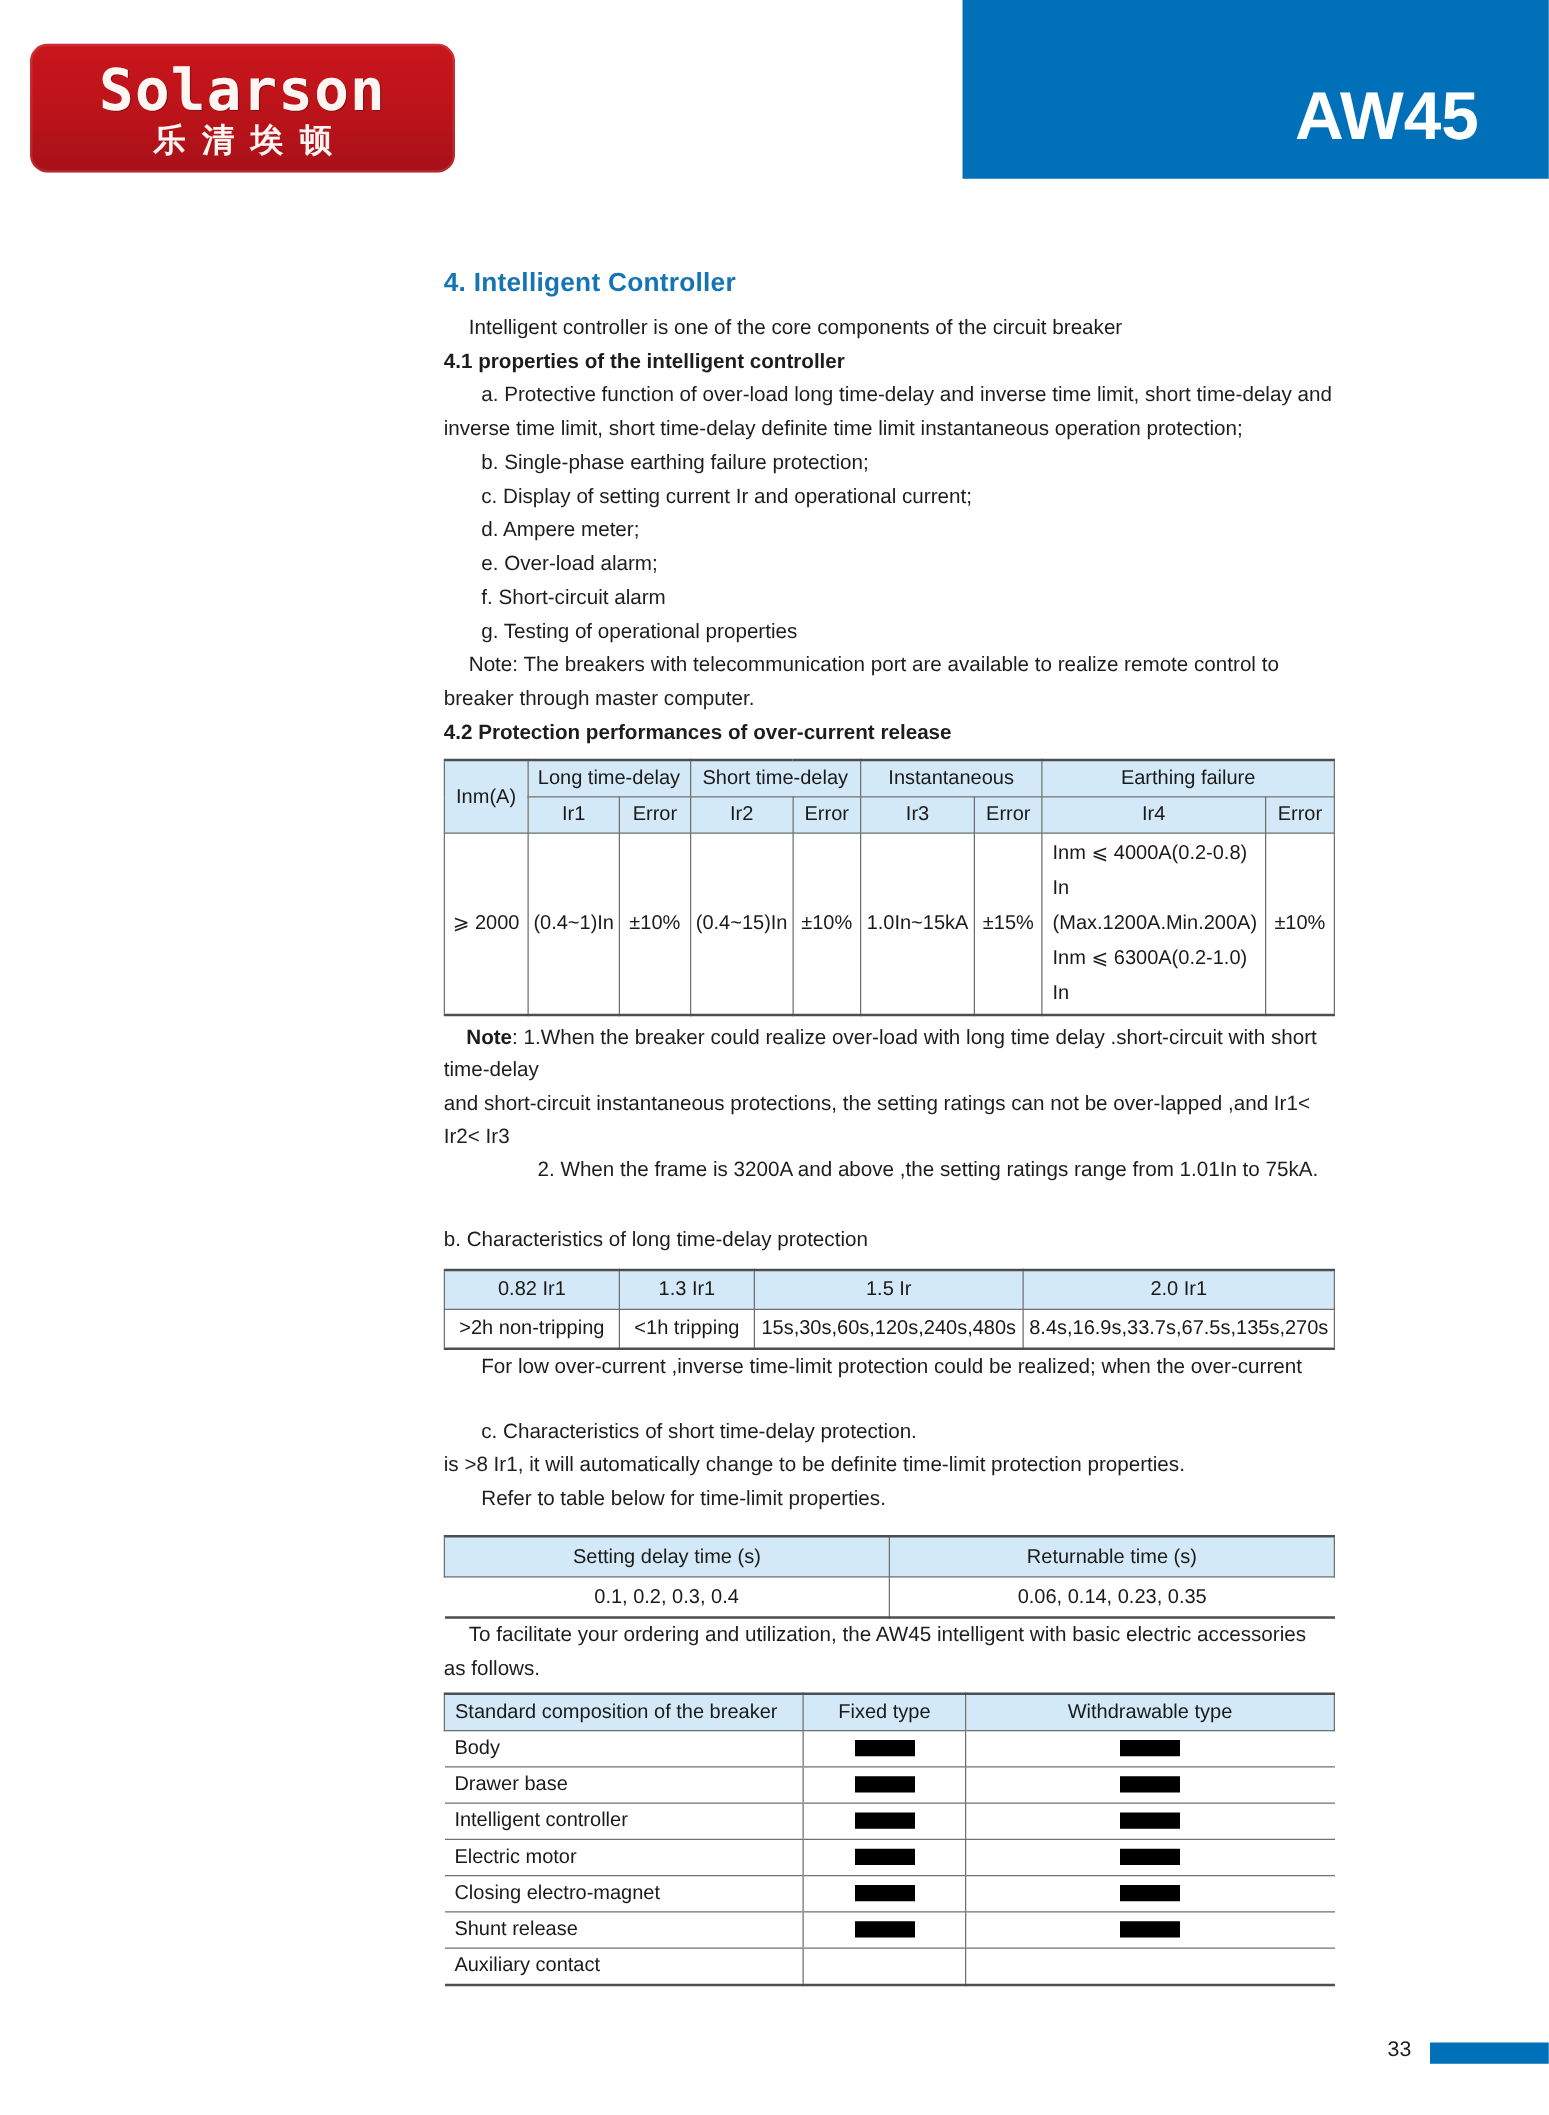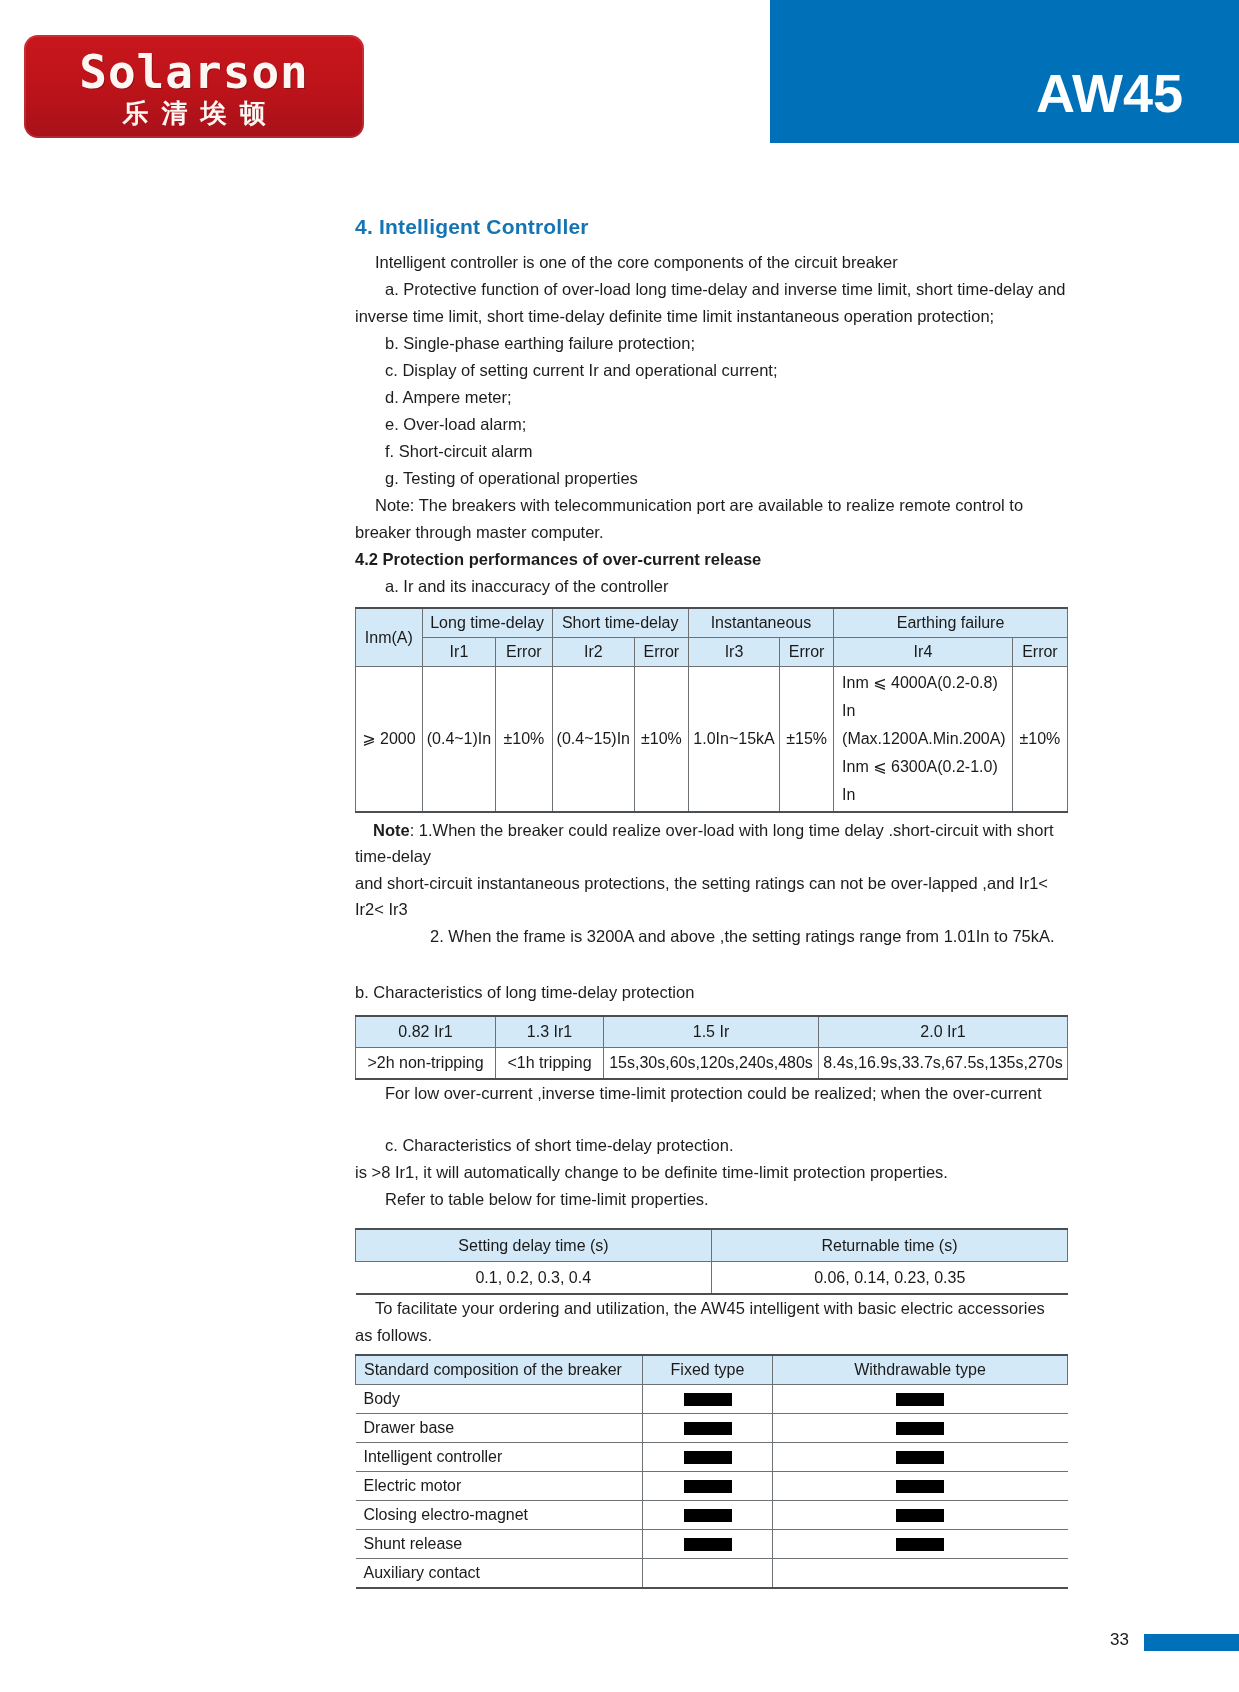"4.1 properties of the intelligent" p.para { html: none -> <p>4.1 properties of the intelligent controller</p> }
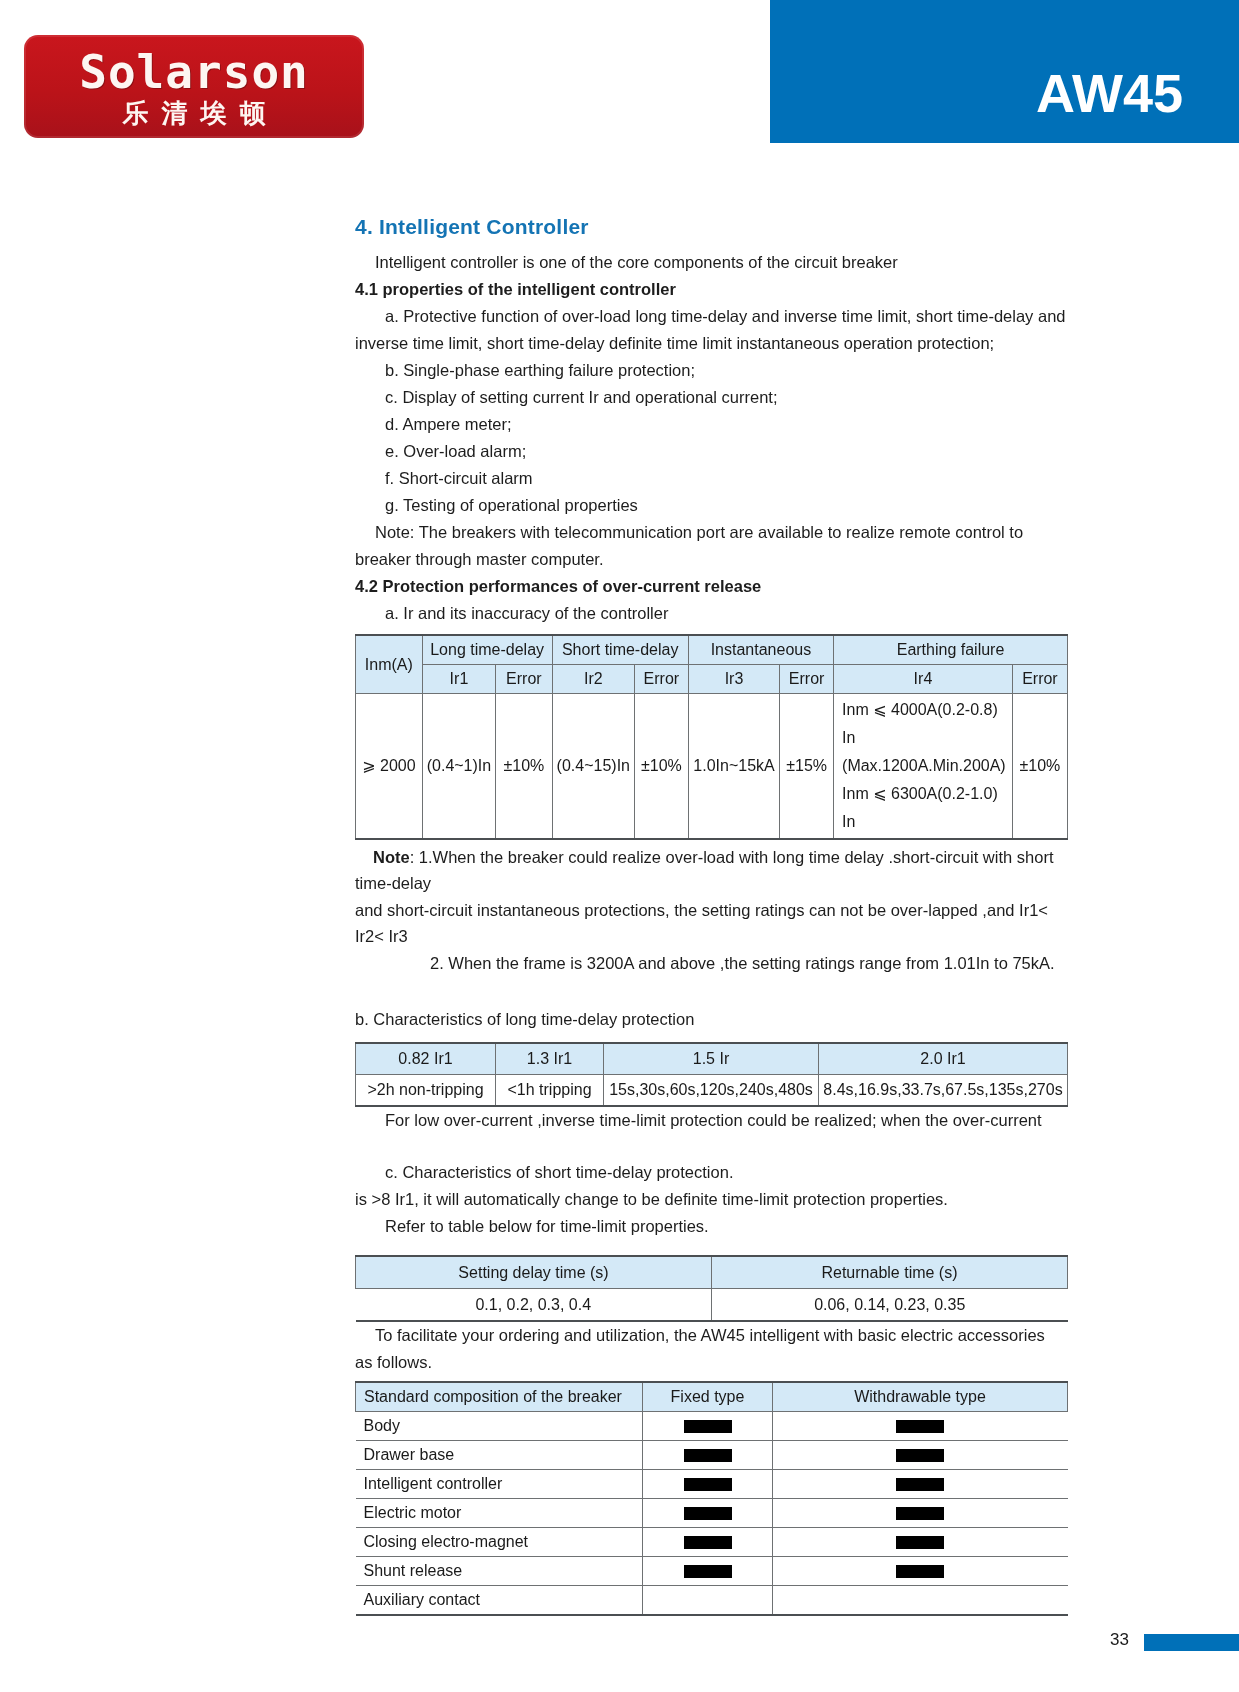"a. Ir and its inaccuracy" p.para { html: <p>a. Ir and its inaccuracy of the controller</p> -> none }
